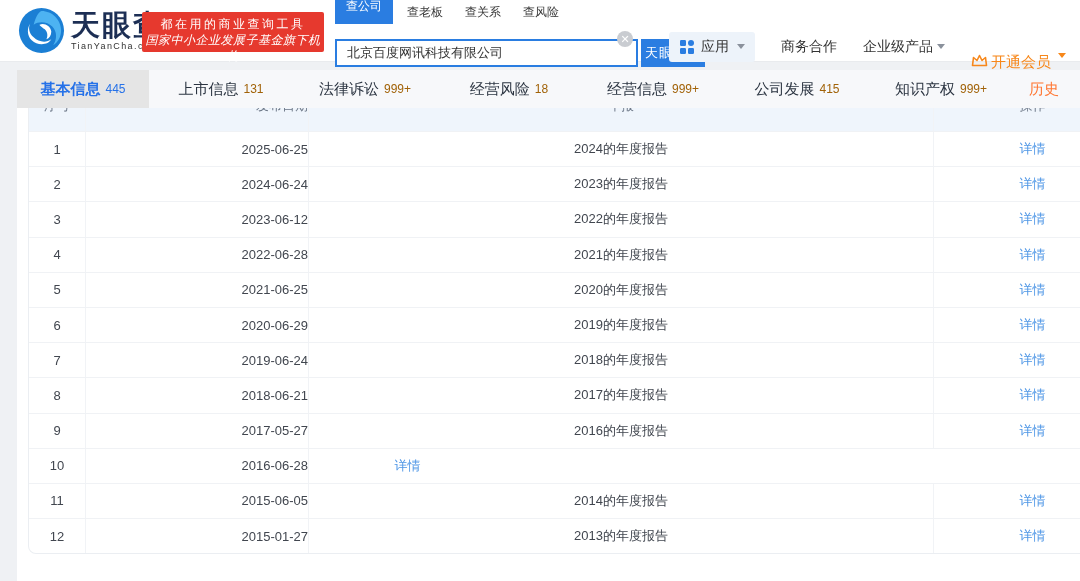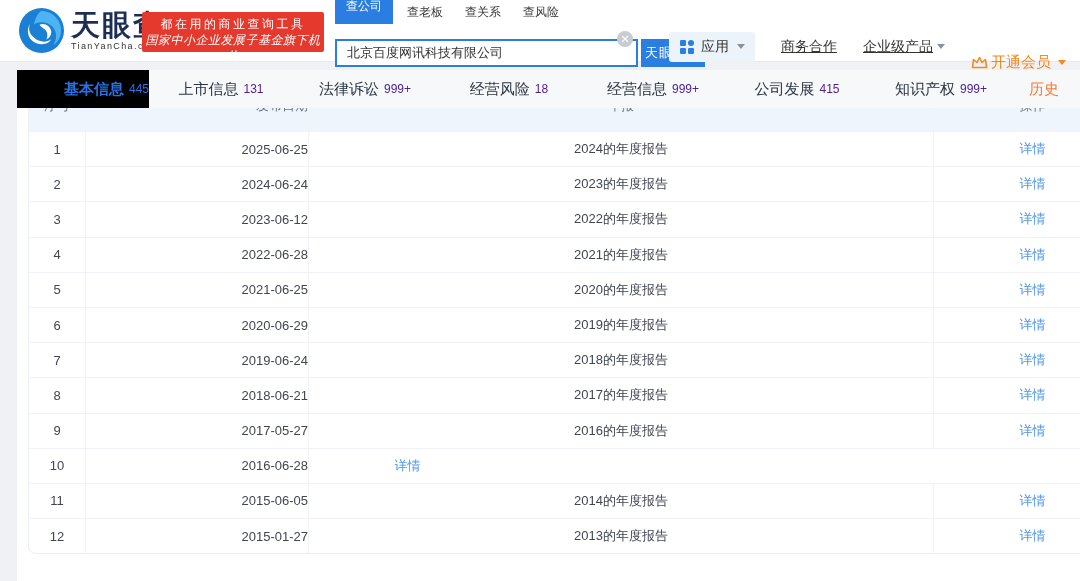"商务合作" .nav-item { text-decoration: underline -> none }
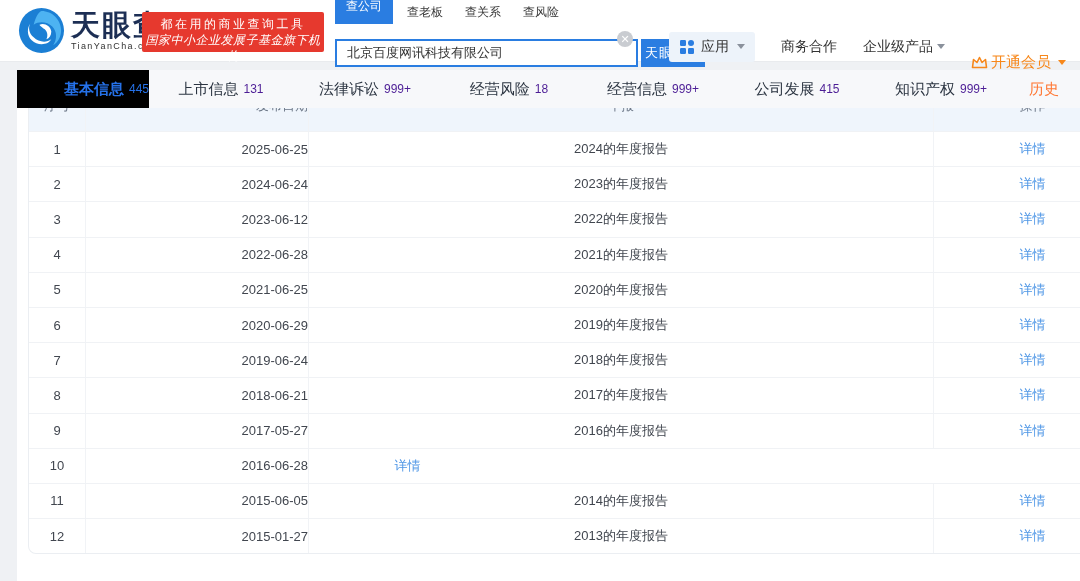"开通会员" .vip { align-items: center -> flex-start }
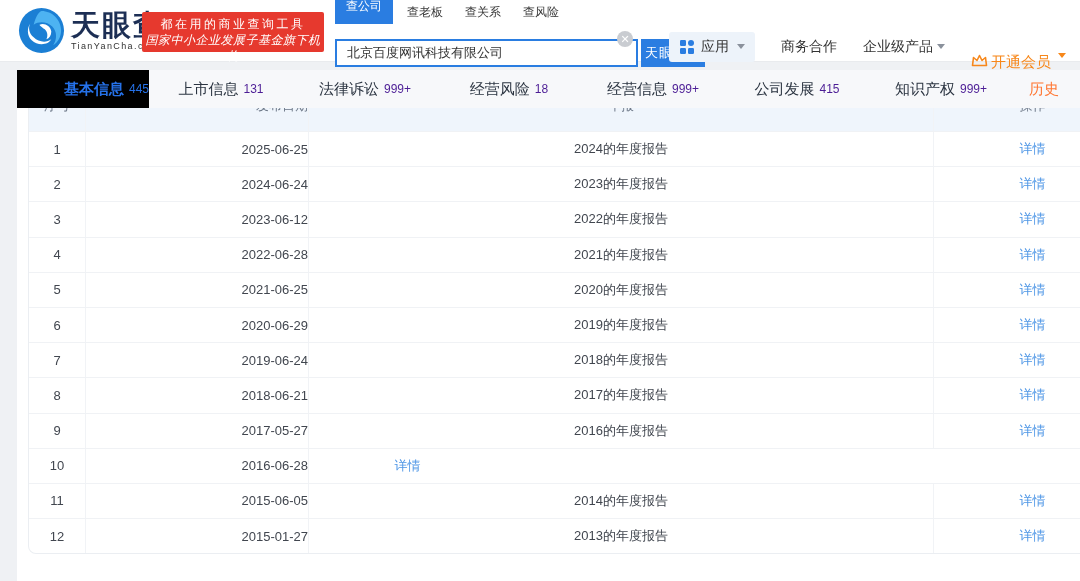"基本信息" .tab.active { background: #000000 -> #e5e5e5; justify-content: flex-end -> none }
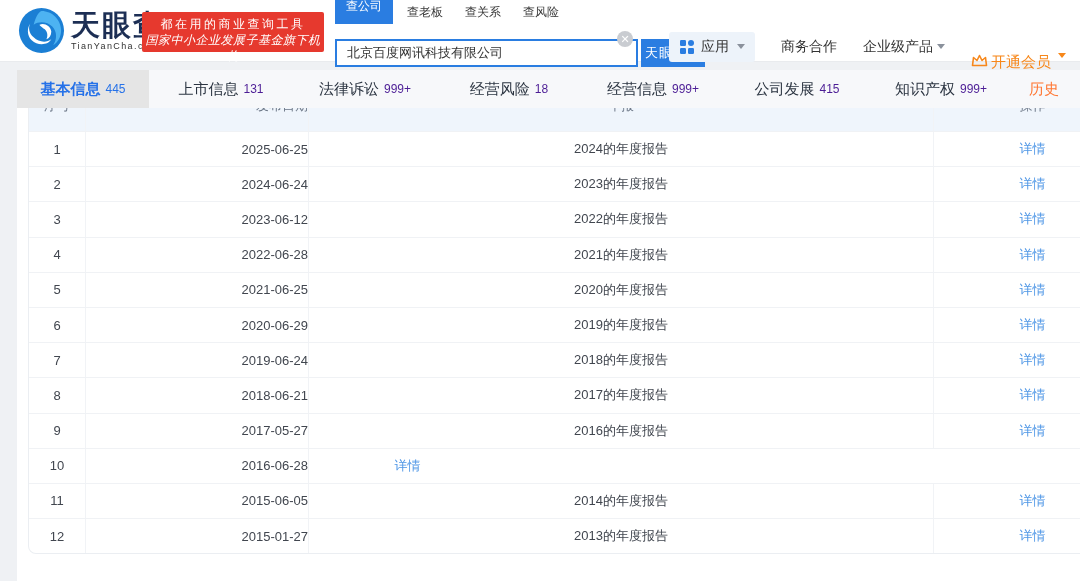"131" .tab .cnt { color: #4c1d95 -> #a16207 }
